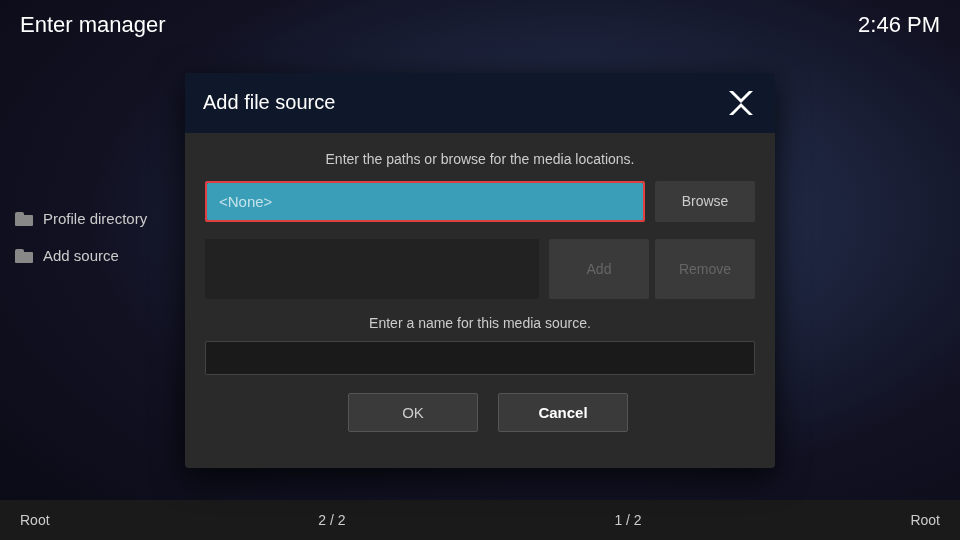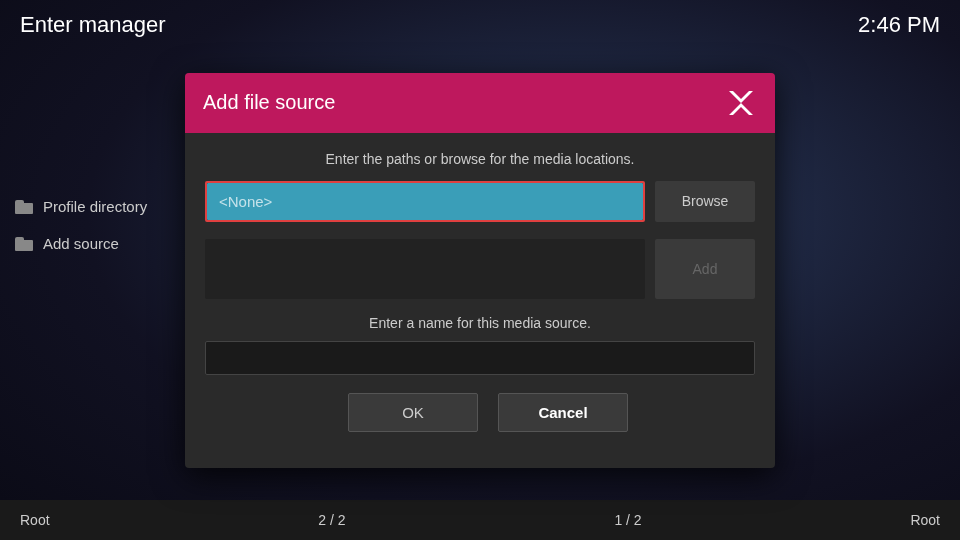"Add file source" .dialog-header { background: #be185d -> #0f172a }
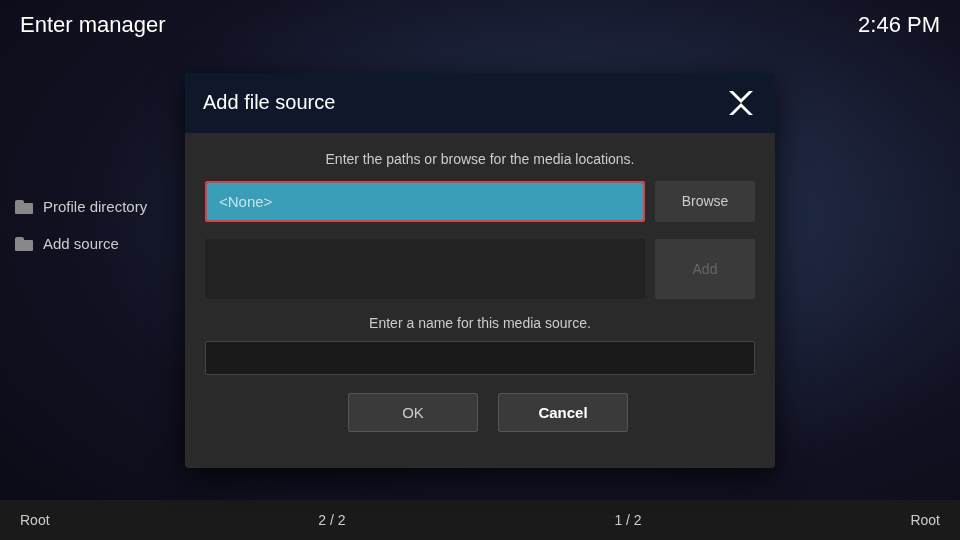"Profile directory" .sidebar { top: 38px -> 50px }
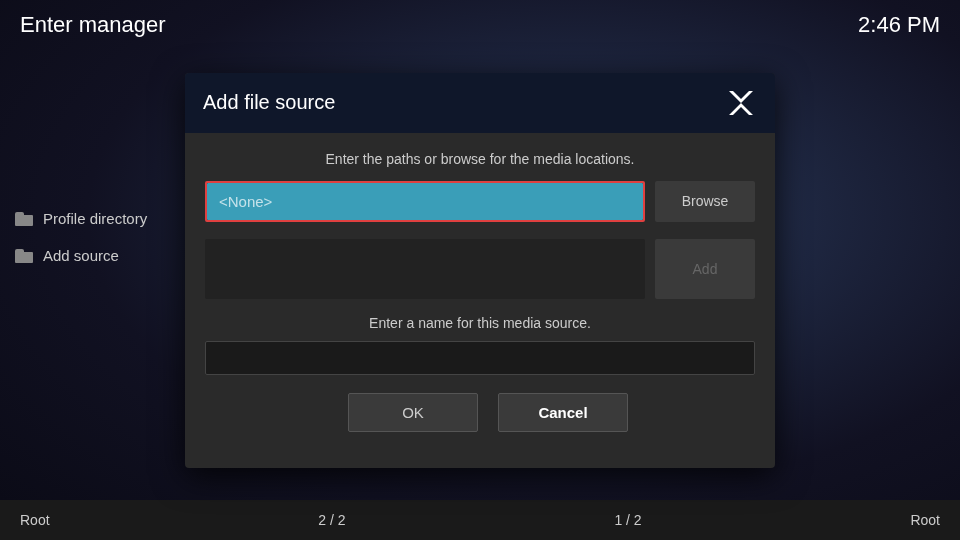"Remove" button.btn-side { html: none -> <button>Remove</button> }
